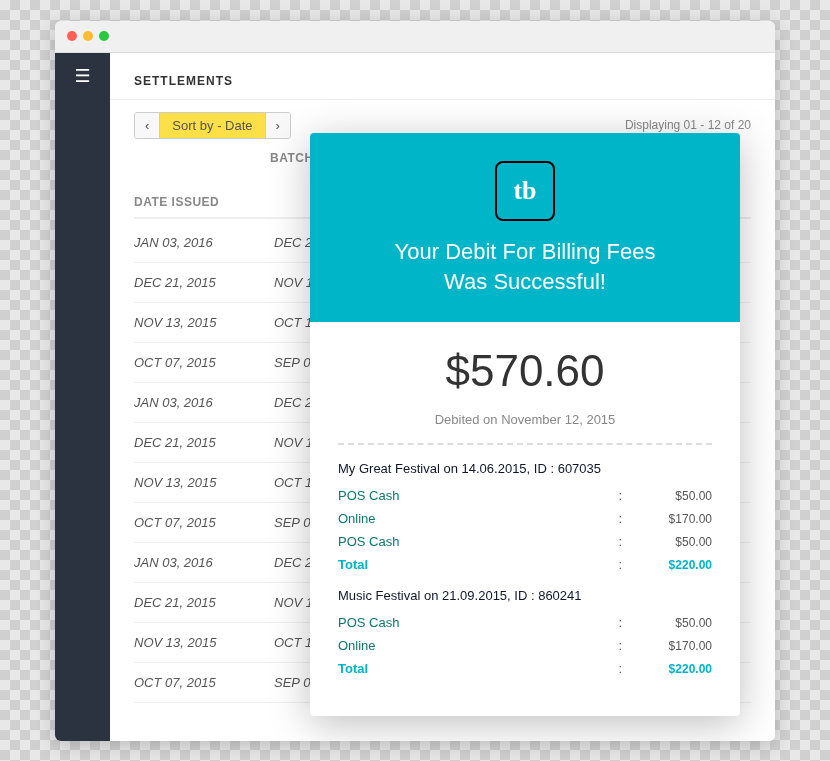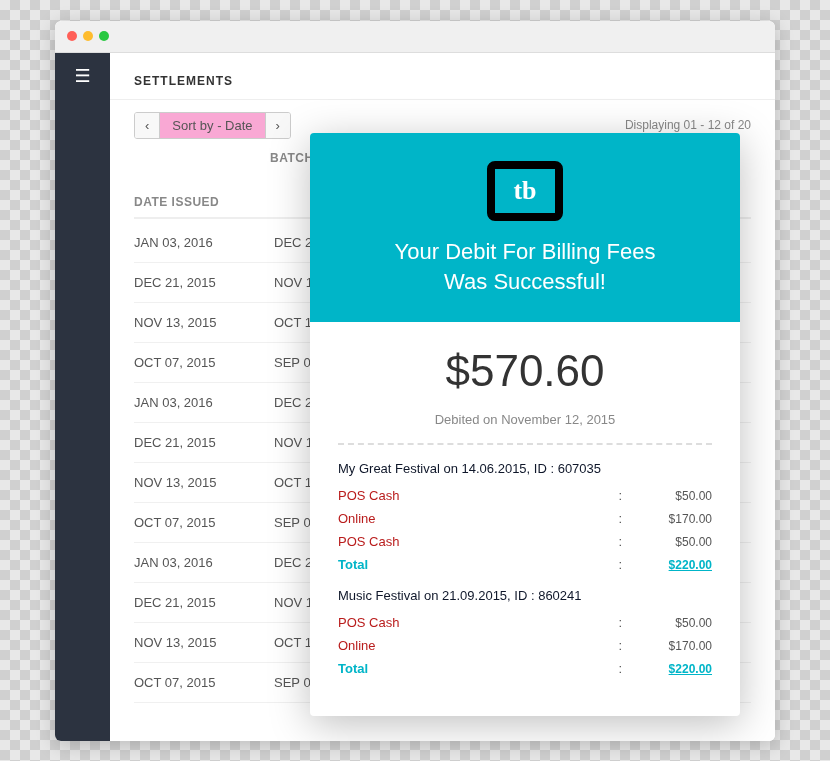"Sort by - Date" .sort-label { background: #f9a8d4 -> #fde047 }
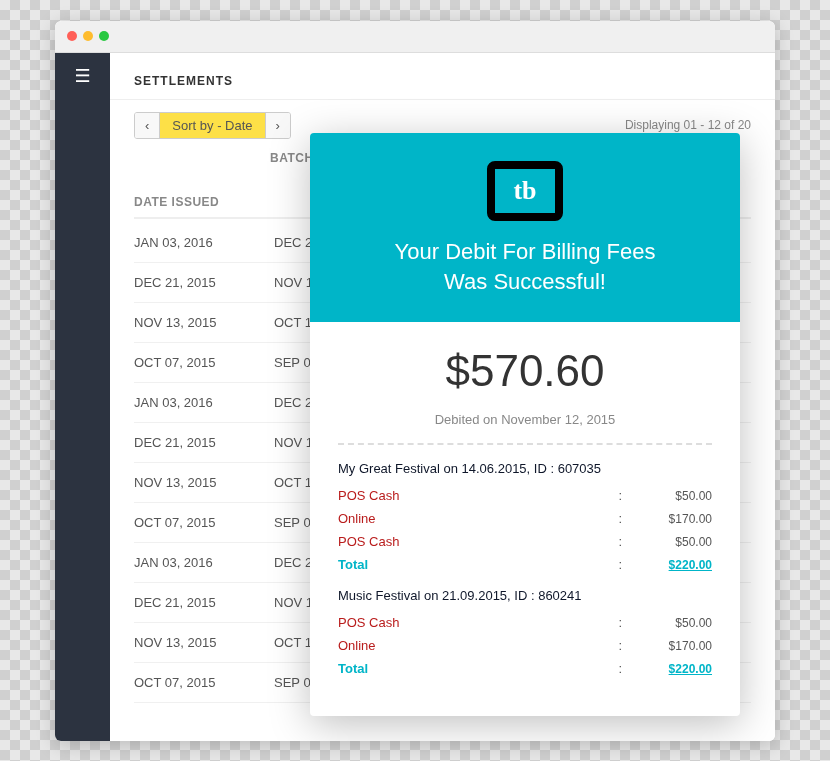"tb" .logo-box { border: 8px solid #000000 -> 2px solid #000000; width: 76px -> 60px }
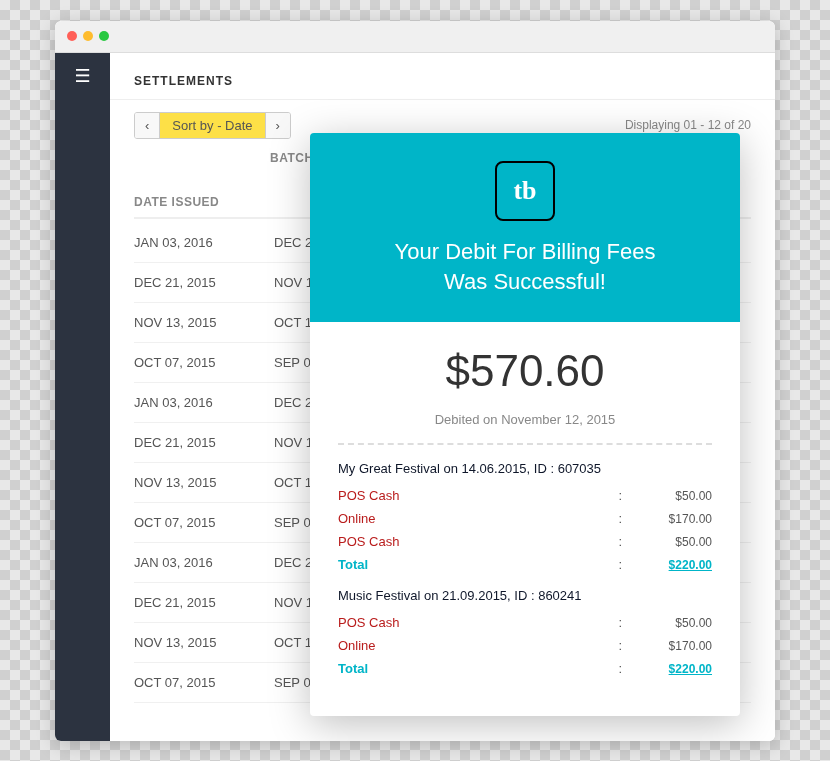"JAN 03, 2016" .cell { font-style: none -> italic }
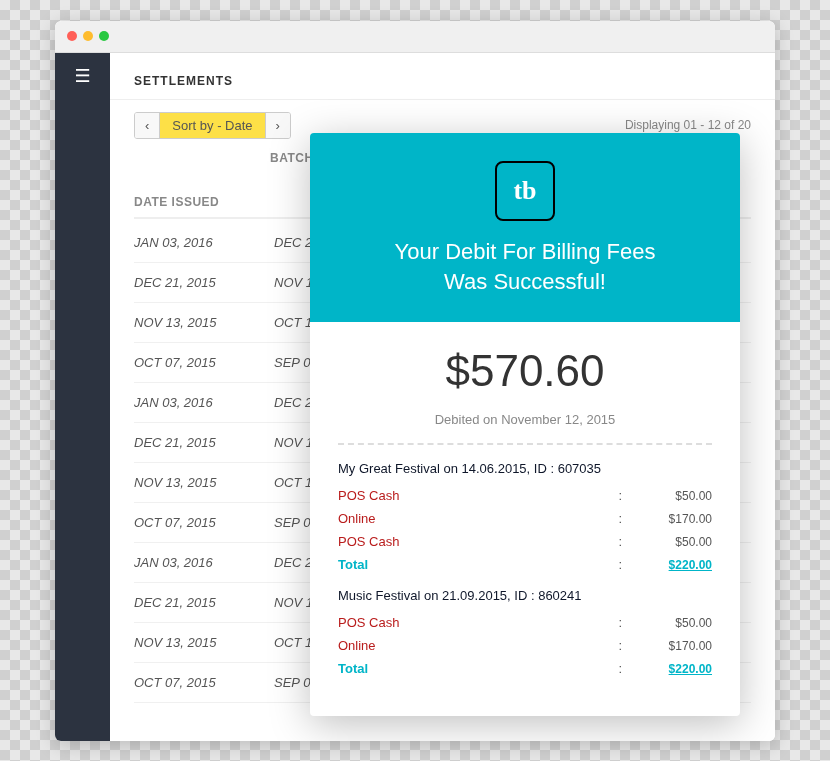"POS Cash" .fee-label { color: #b91c1c -> #0f766e }
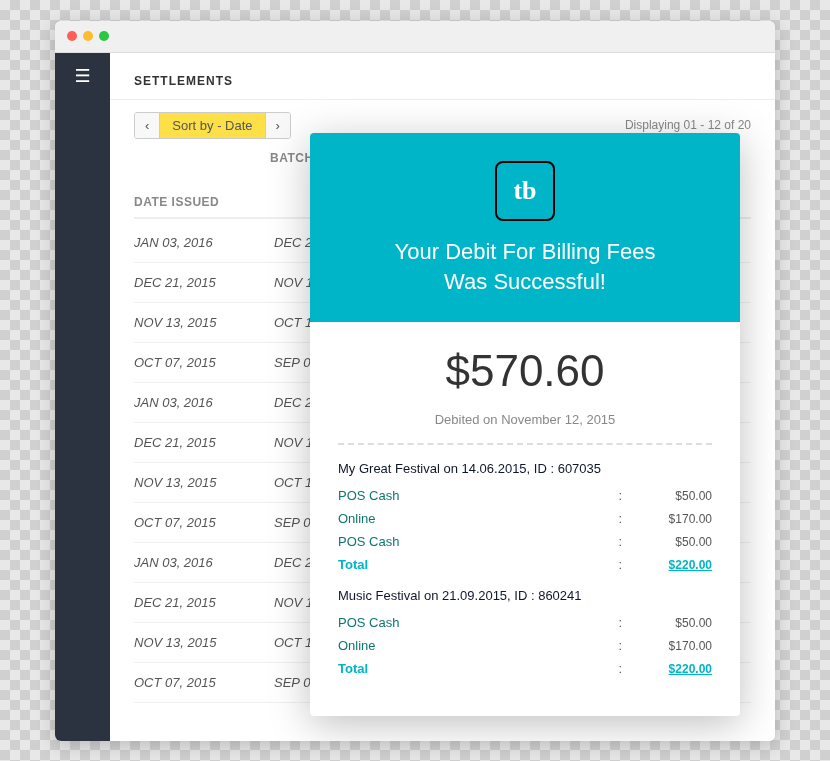"$220.00" .fee-row.total .fee-amount { text-decoration: underline -> none }
